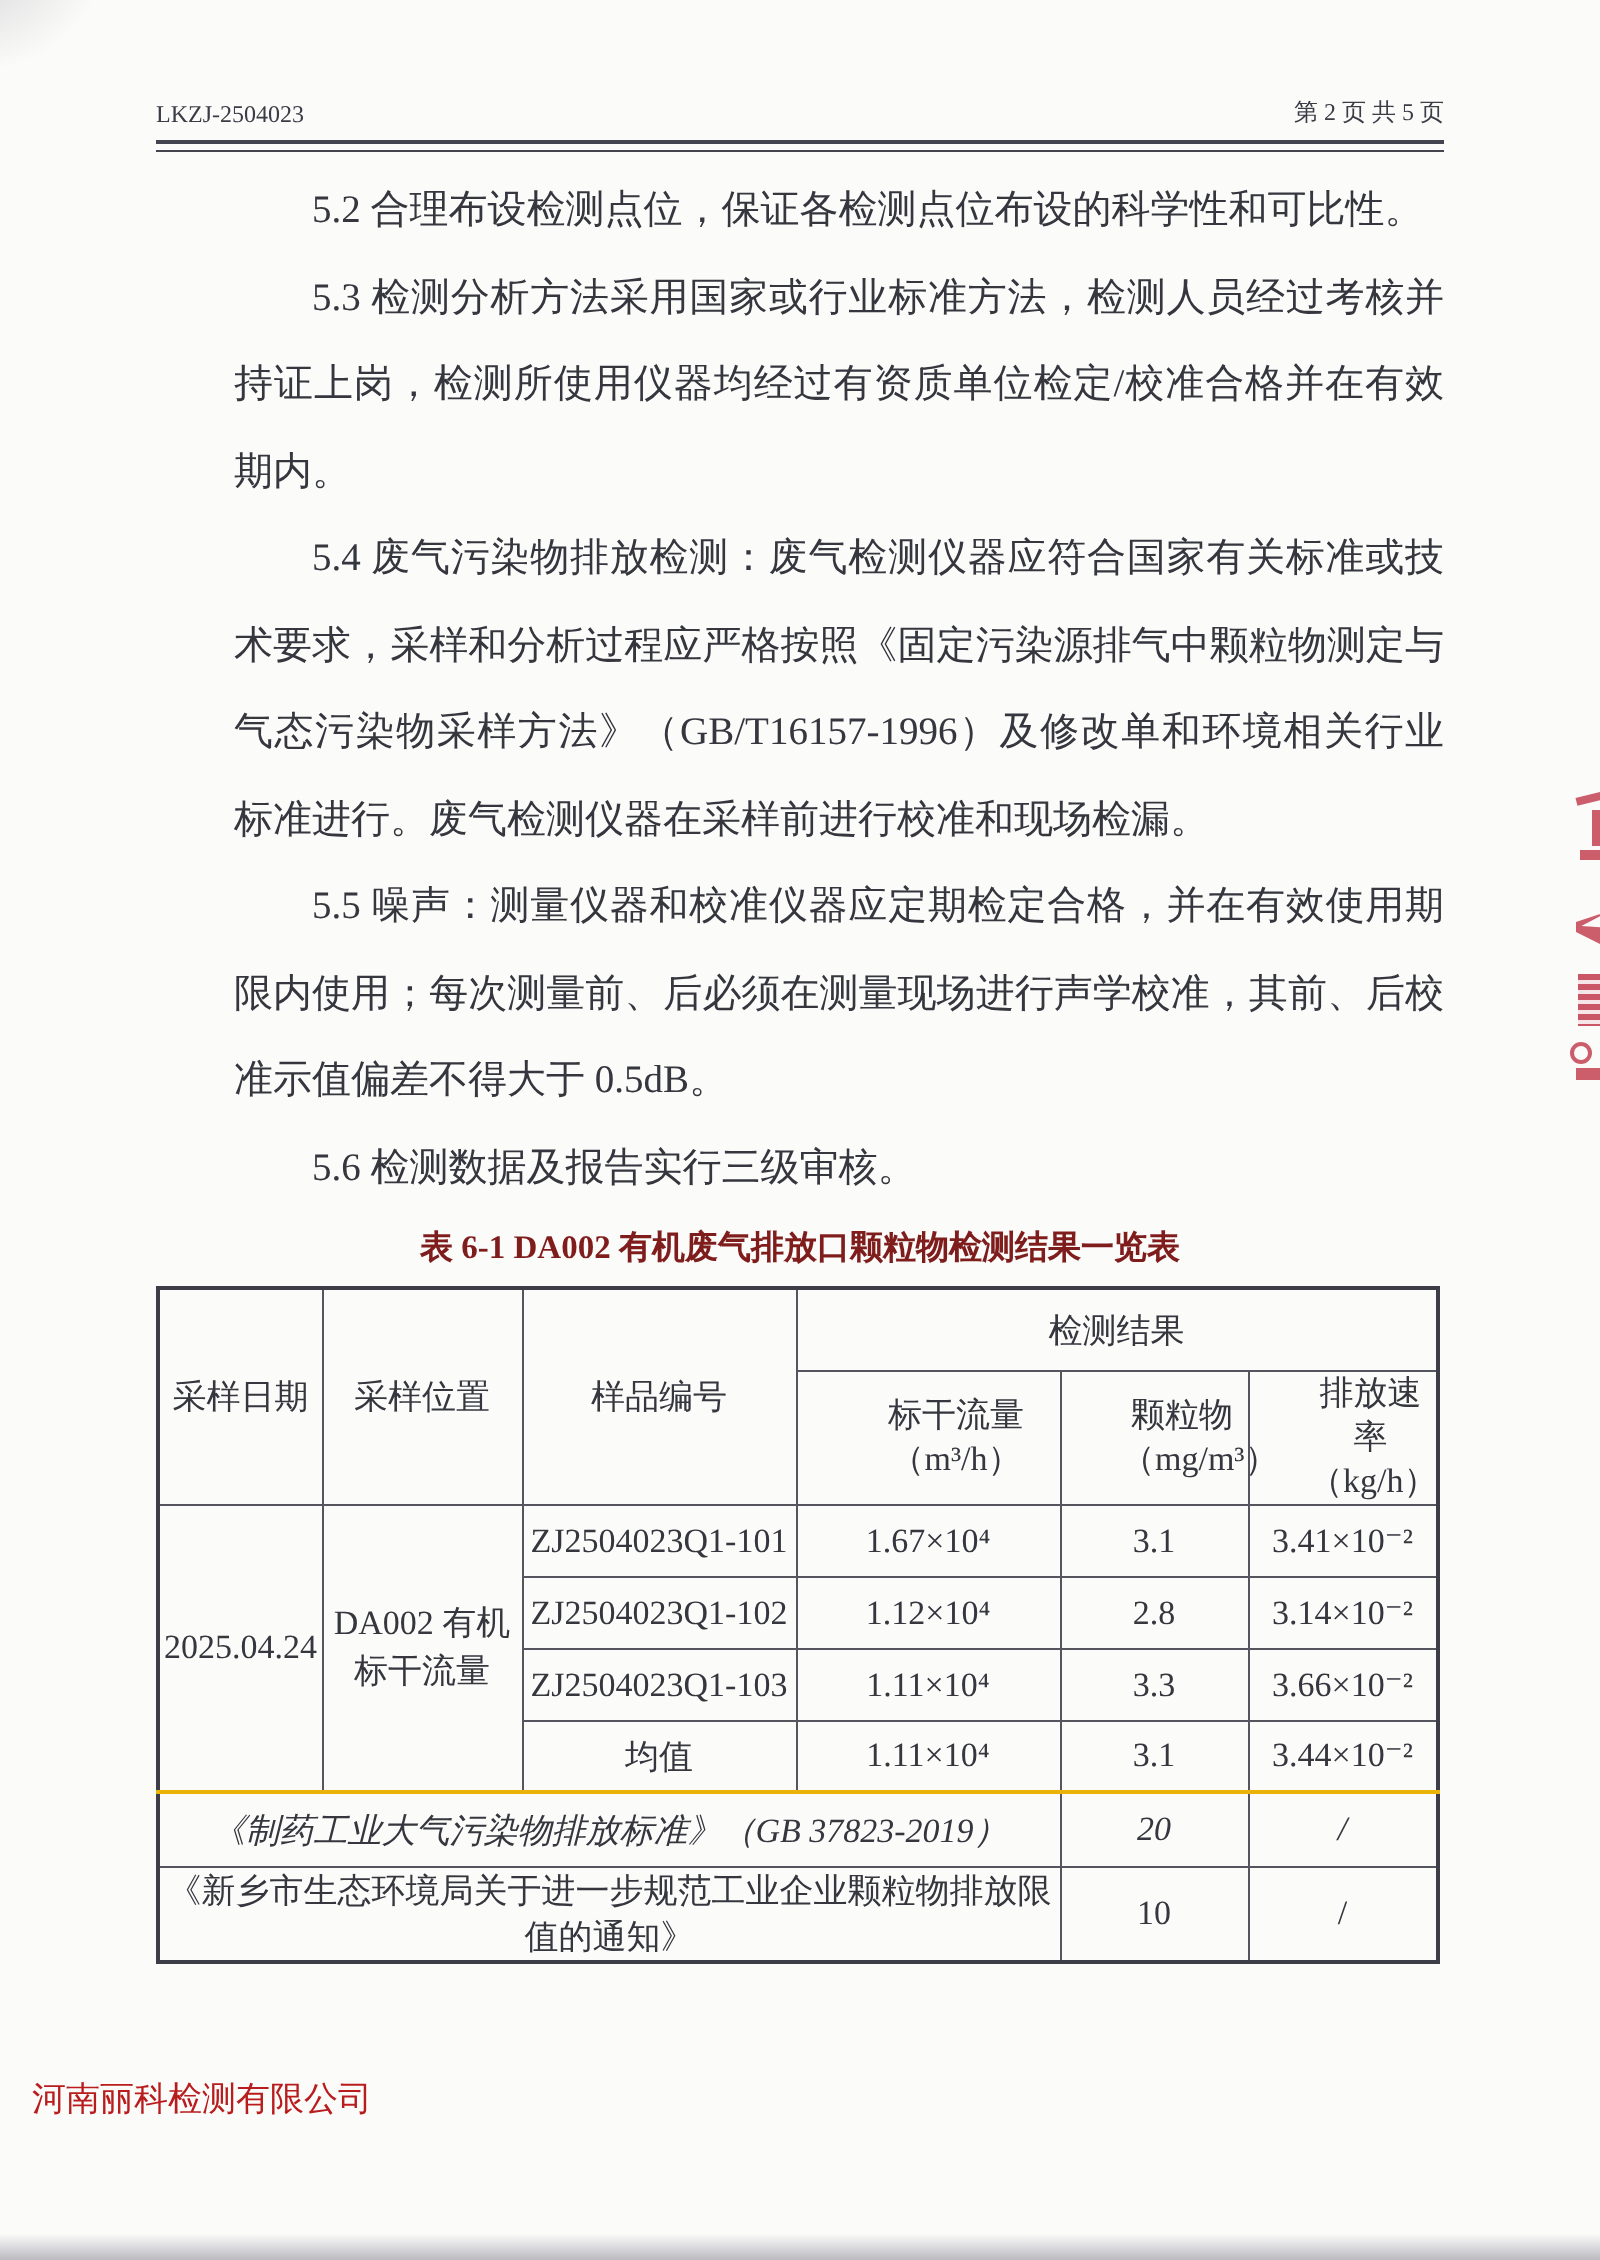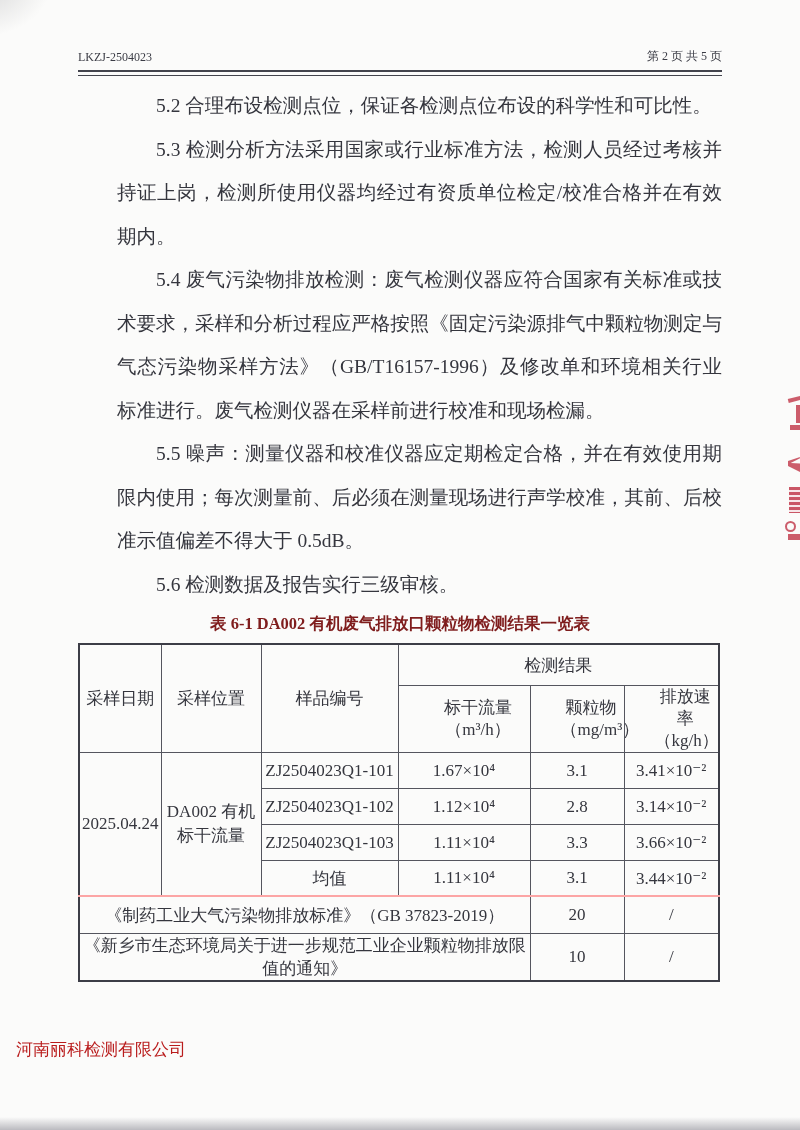"《制药工业大气污染物排放标准》（GB 37823-2019）" tr.std1 td { border-top: 2px solid #fca5a5 -> 2px solid #eab308; font-style: none -> italic }
